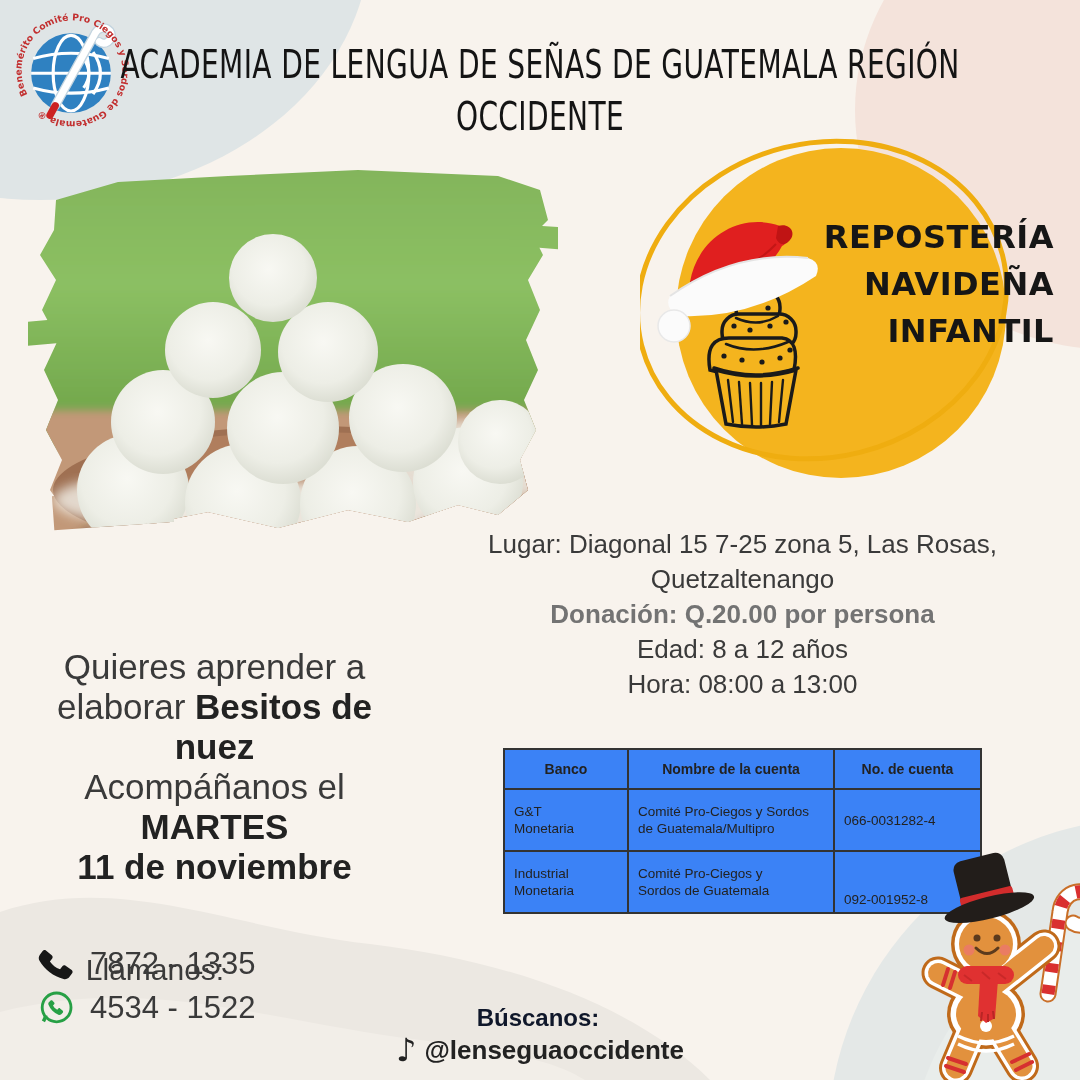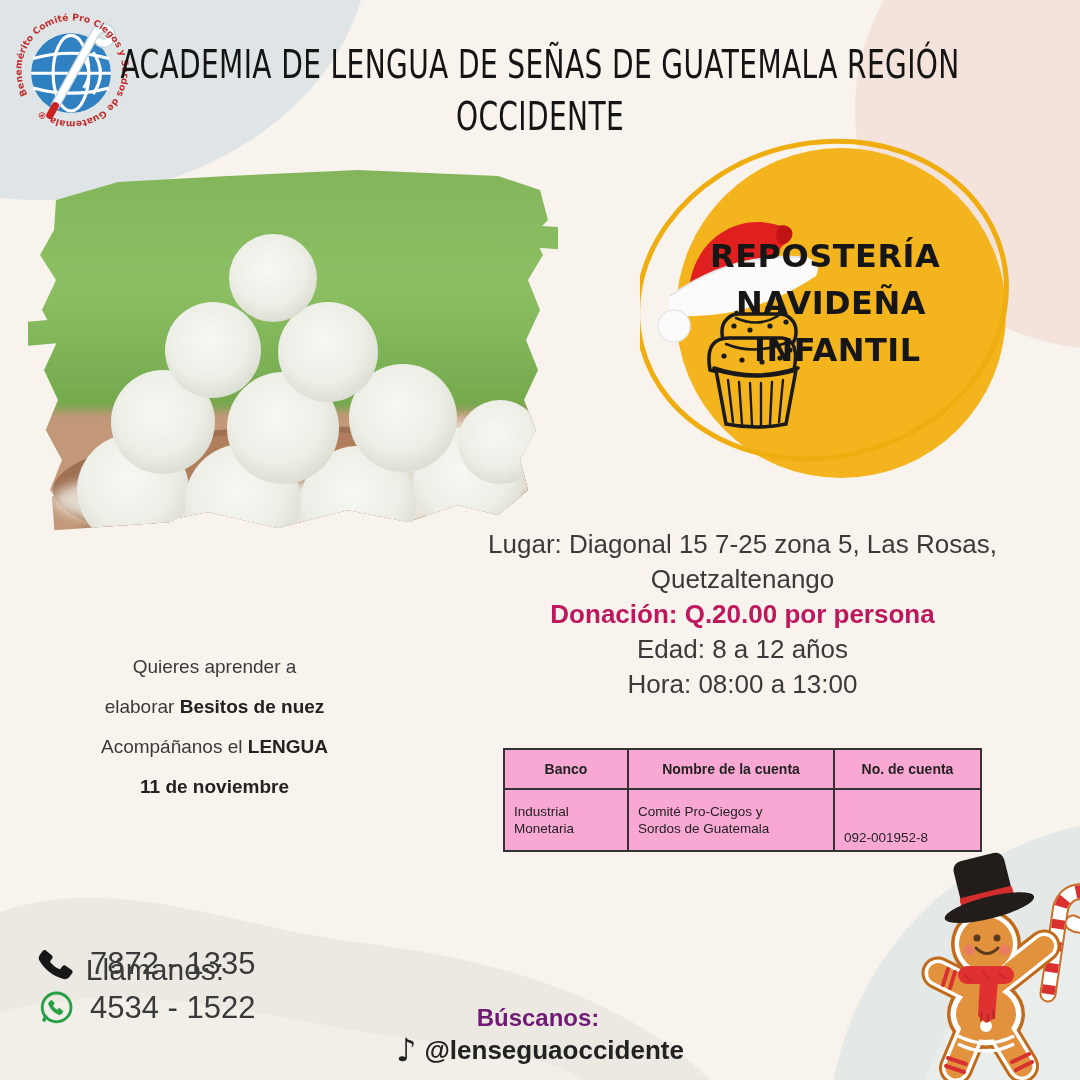"REPOSTERÍA" .badge-text { margin-top: 19px -> none; text-align: left -> right }
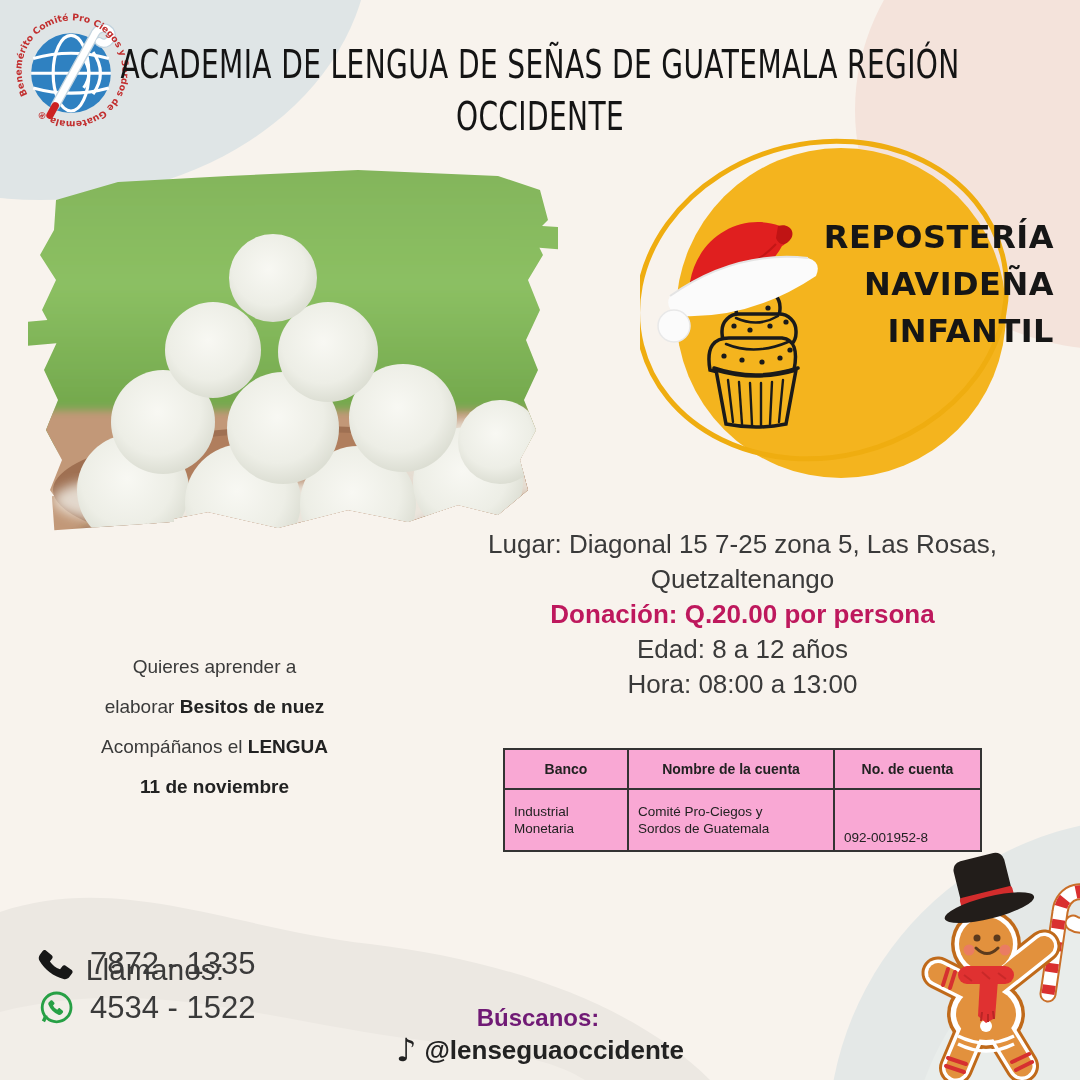"Donación: Q.20.00 por persona" .event-info .bold { color: #be185d -> #737373 }
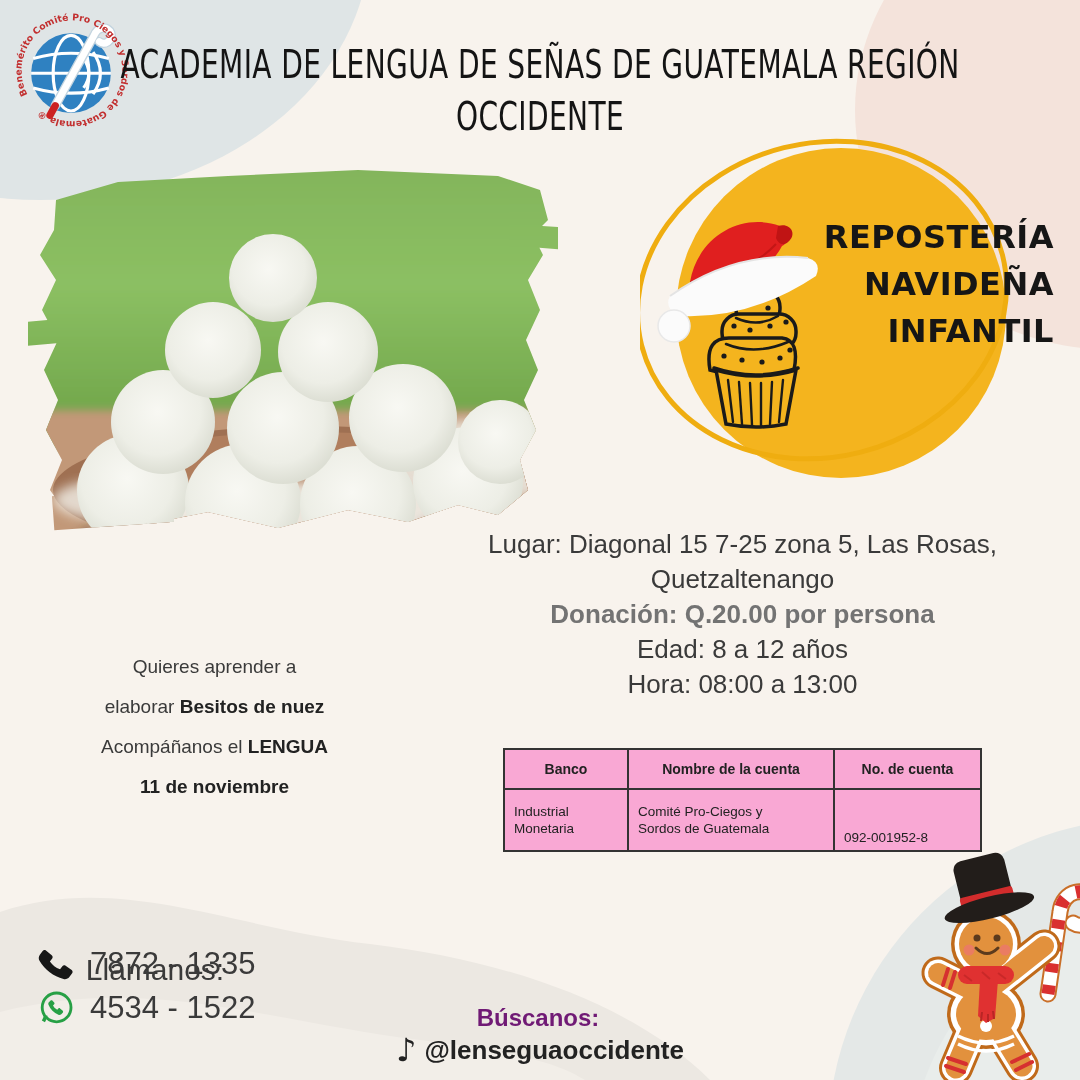"Quieres aprender a" .promo { font-size: 19px -> 35px }
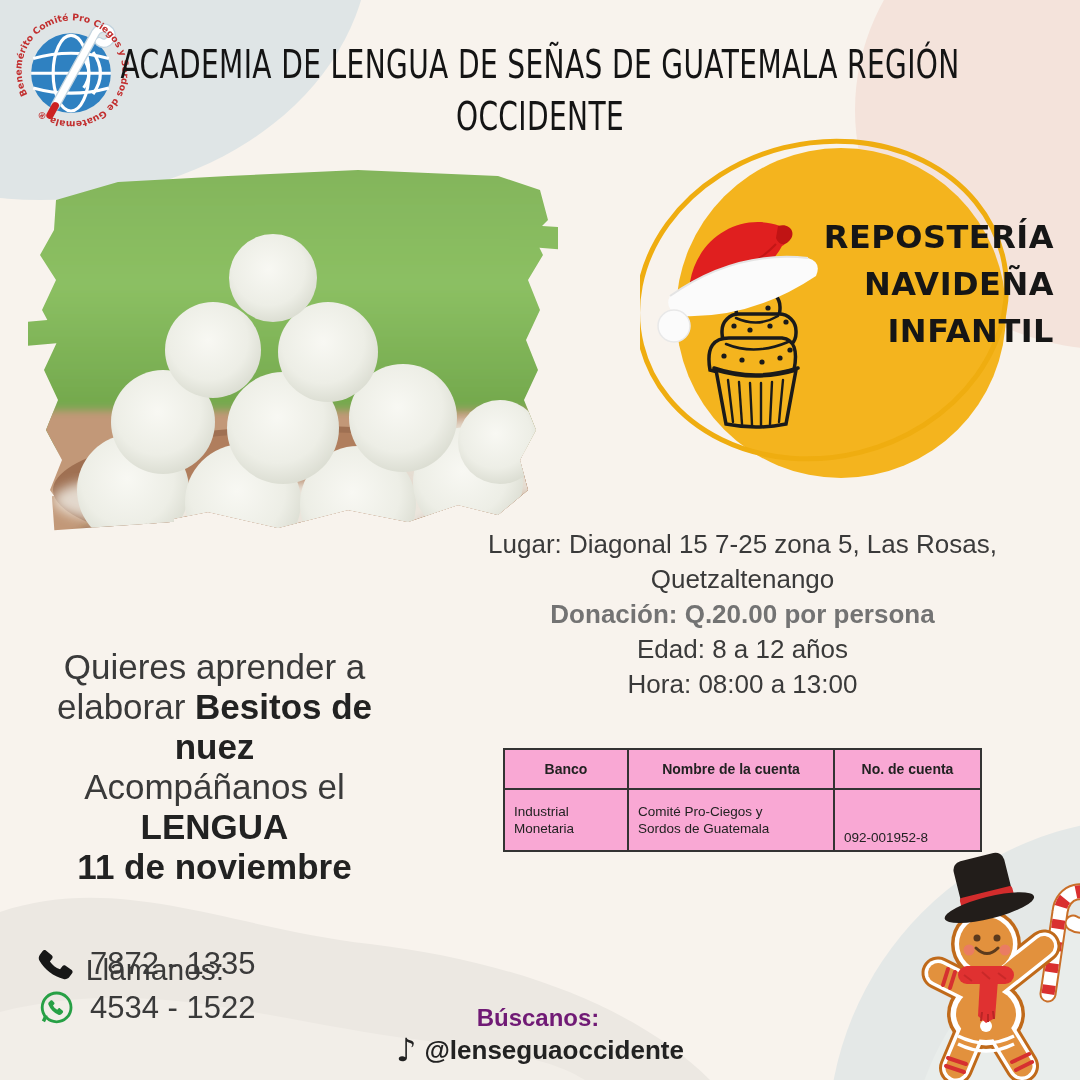"Banco" table.bank { background: #f9a8d4 -> #3b82f6 }
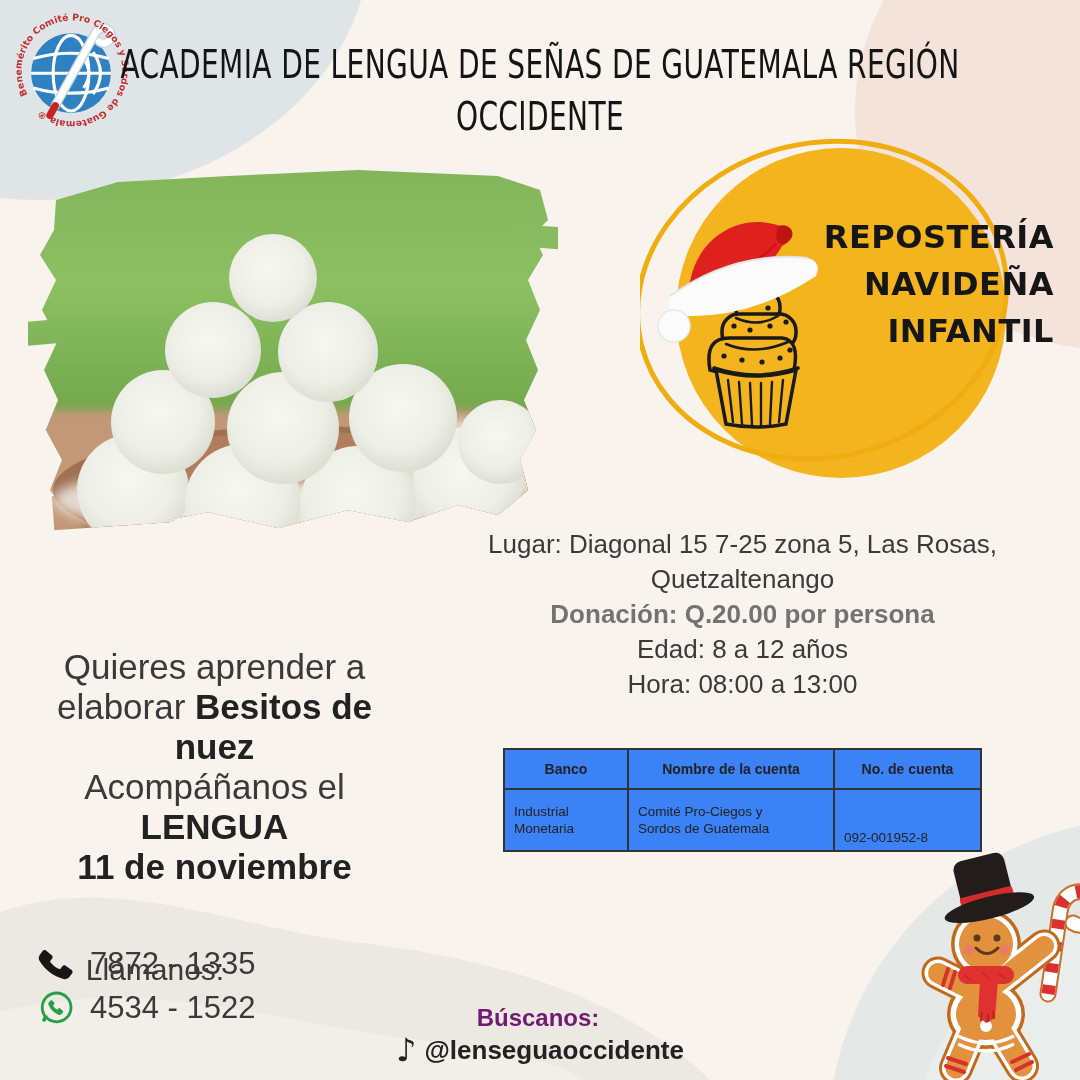"LENGUA" b { text: LENGUA -> MARTES }
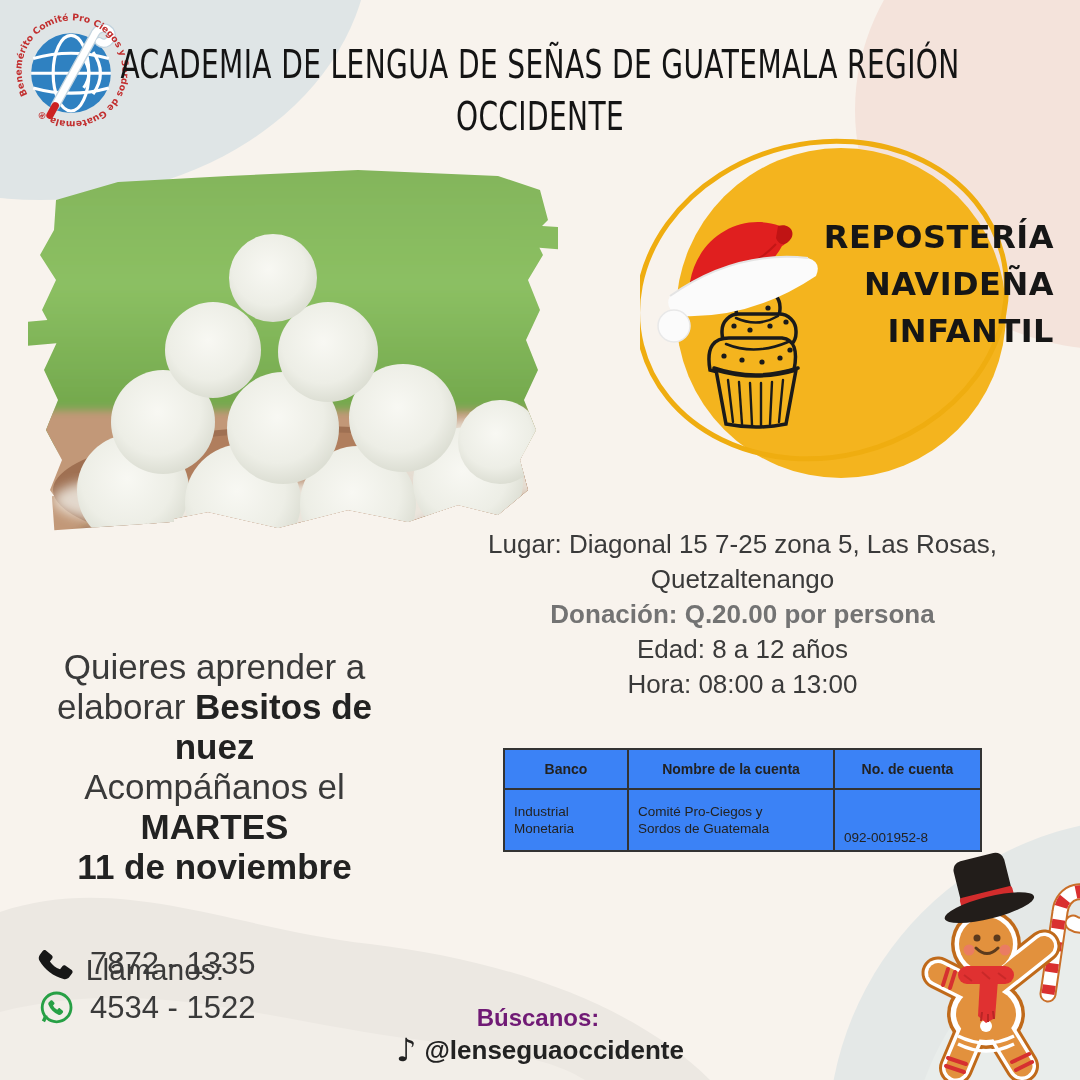"G&T" tr.r1 { html: none -> <tr> <td>G&amp;T Monetaria</td> <td>Comité Pro-Ciegos y Sordos de Guatemala/Multipro</td> <td>066-0031282-4</td> </tr> }
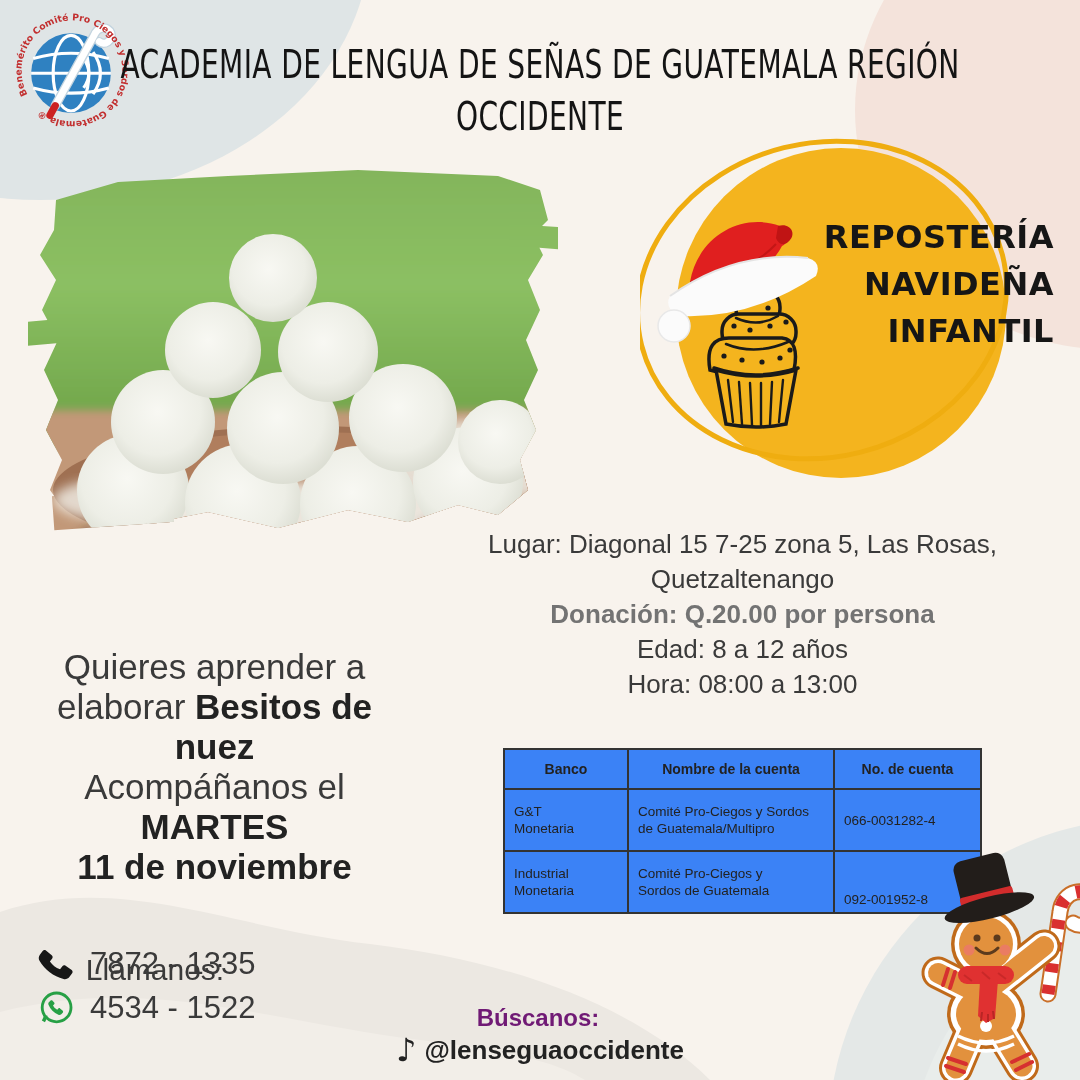"Búscanos:" .find-label { color: #701a75 -> #0f172a }
